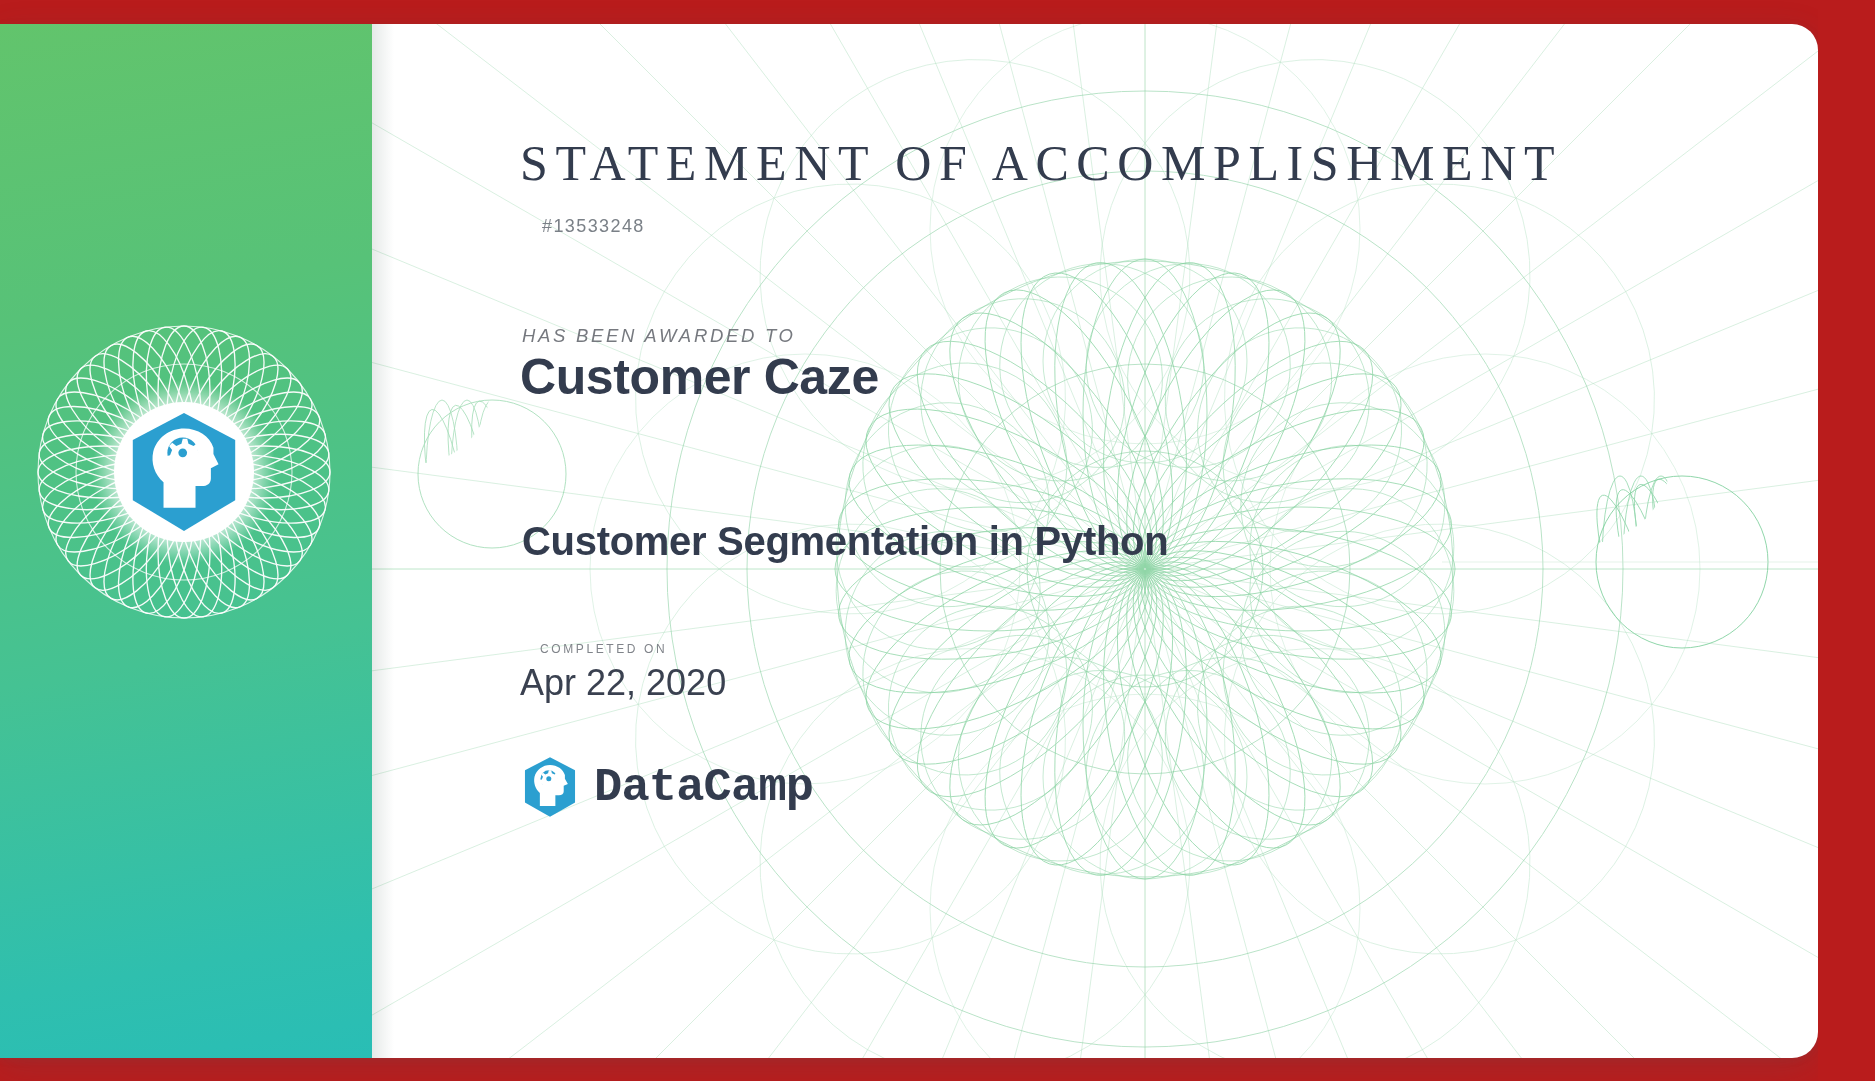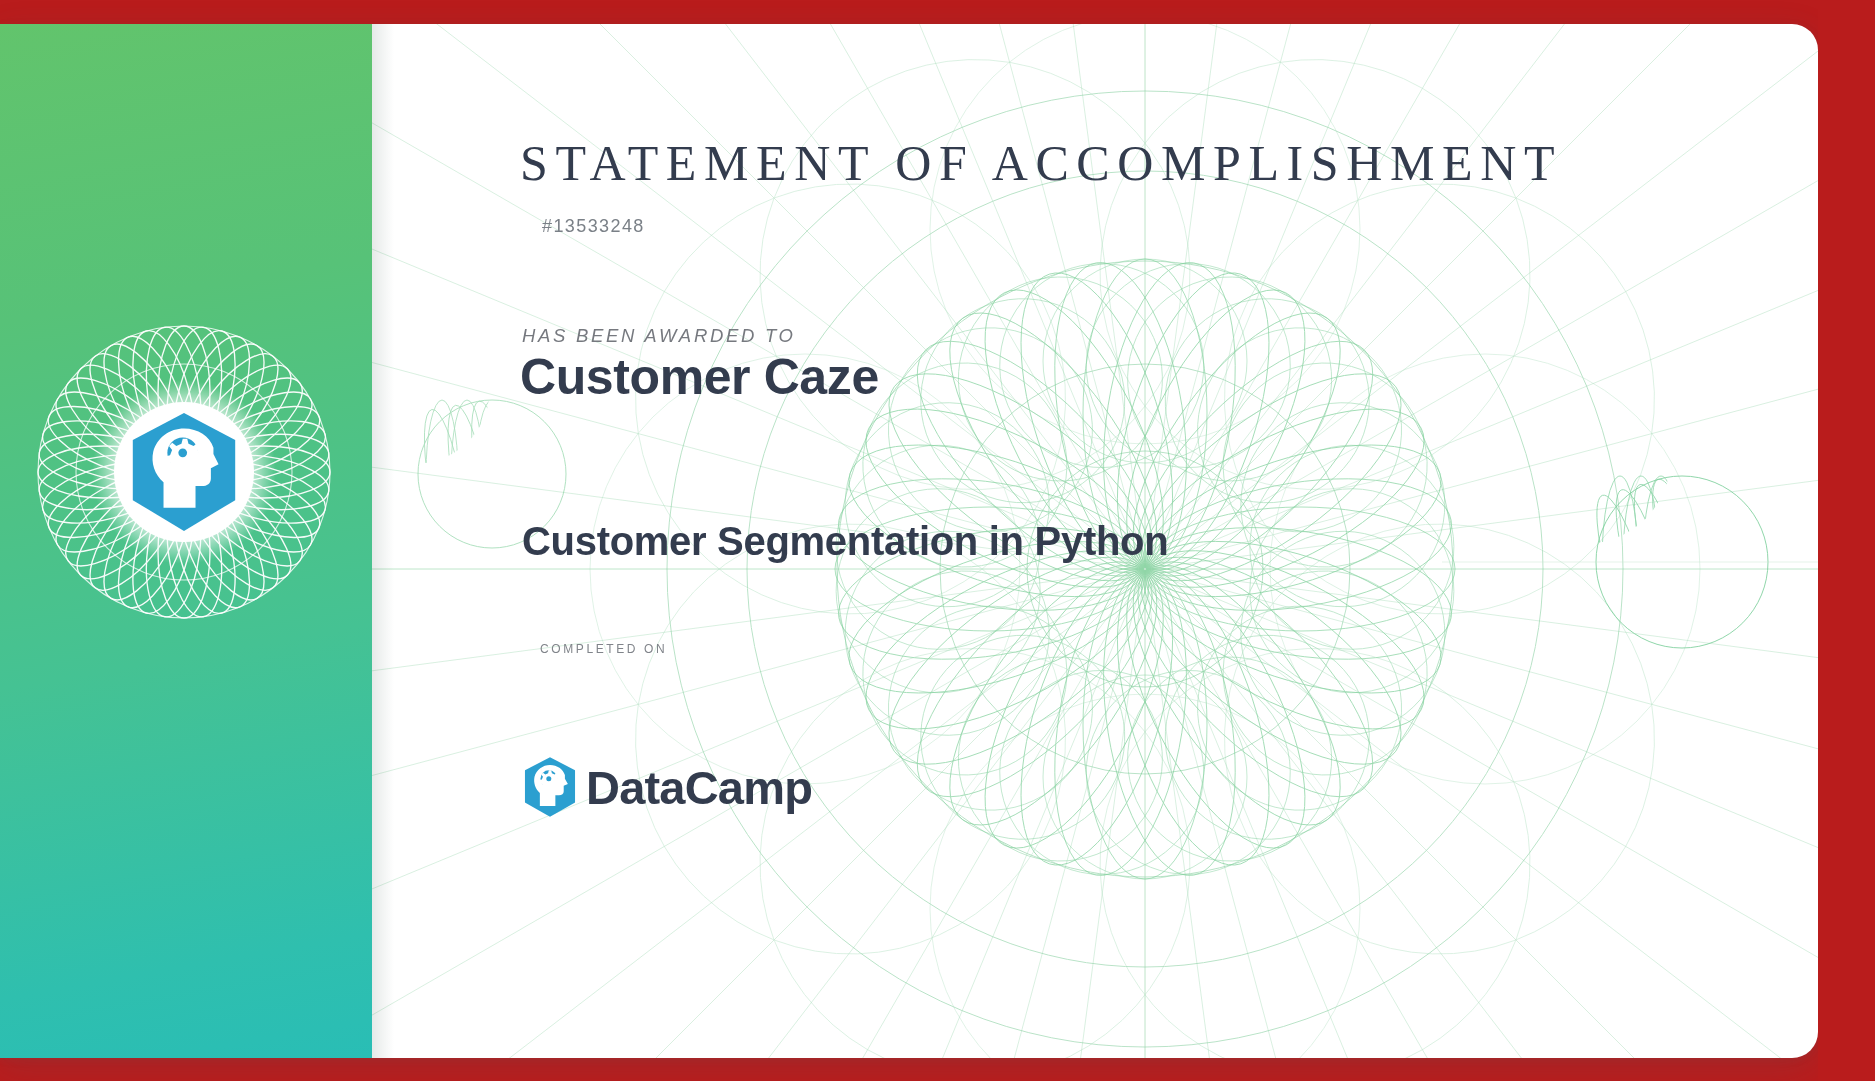"Apr 22, 2020" div.date { html: none -> <div>Apr 22, 2020</div> }
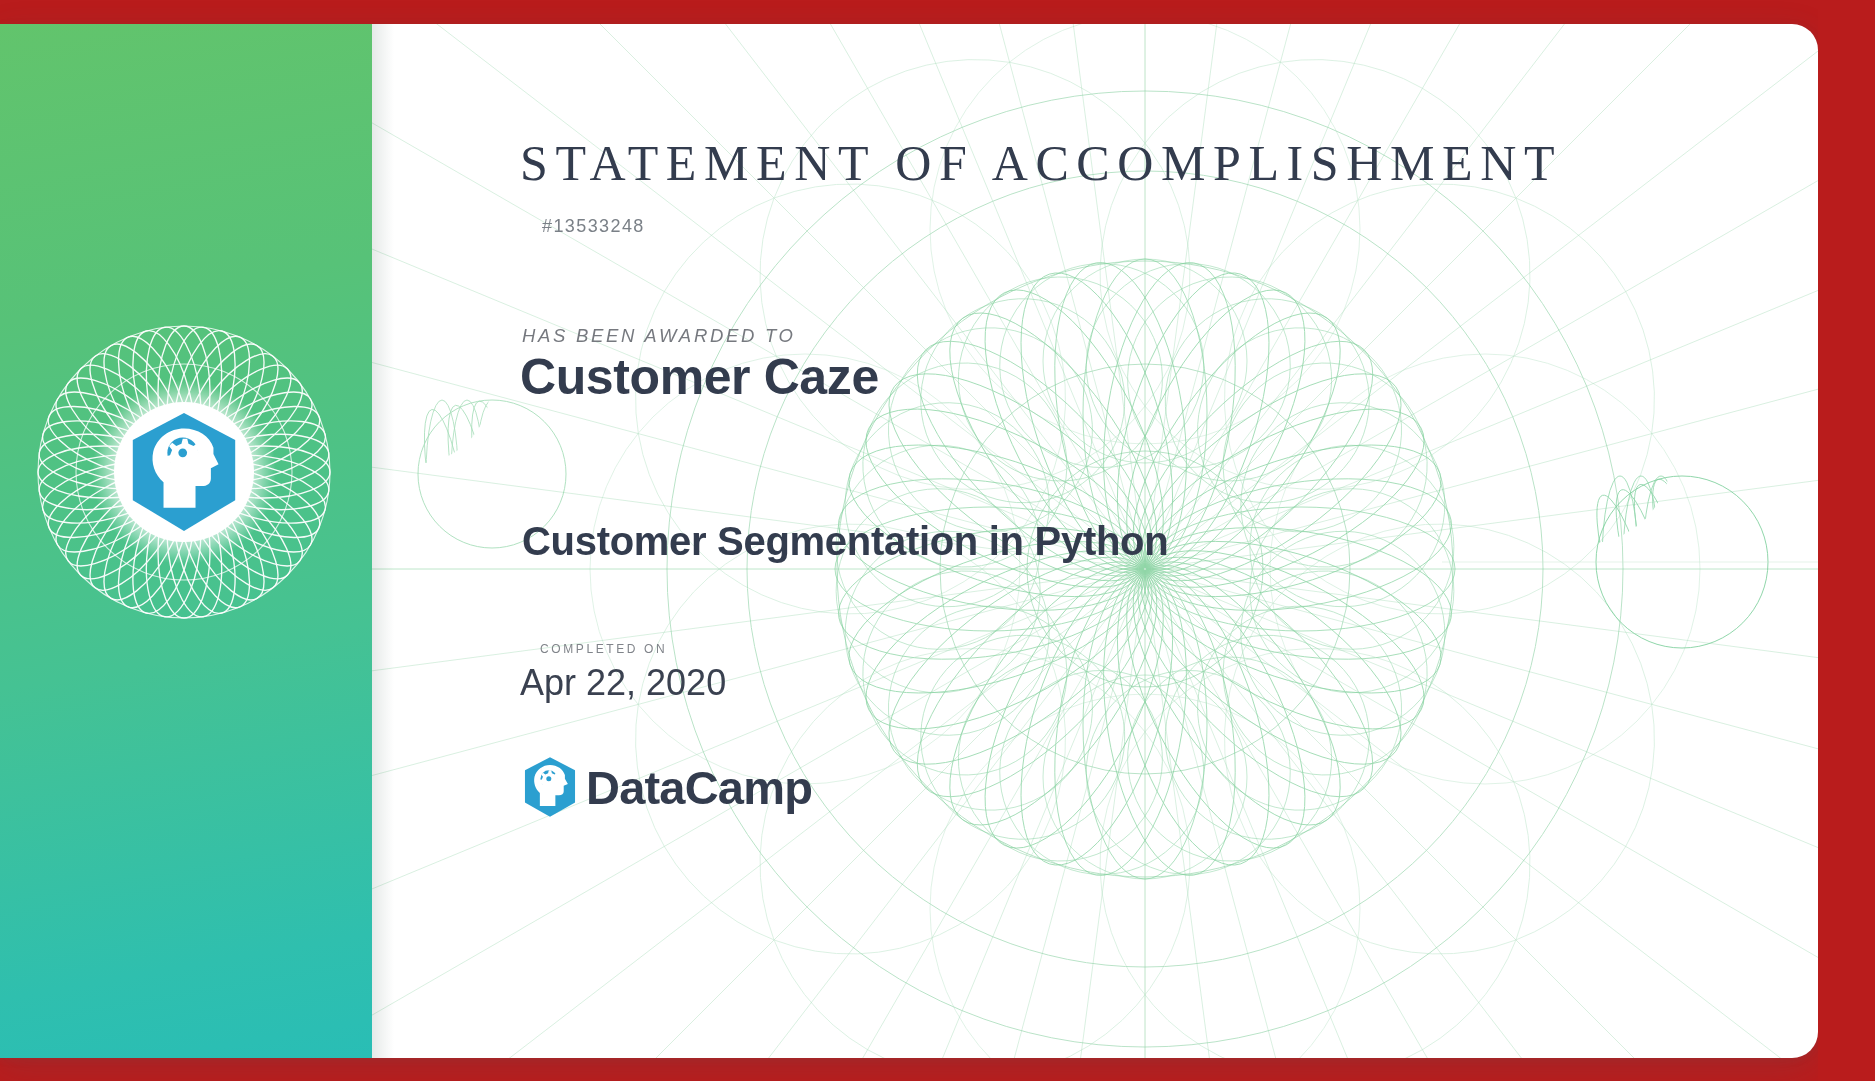"DataCamp" .brand { font-family: none -> Liberation Mono, monospace; gap: 8px -> 16px }
